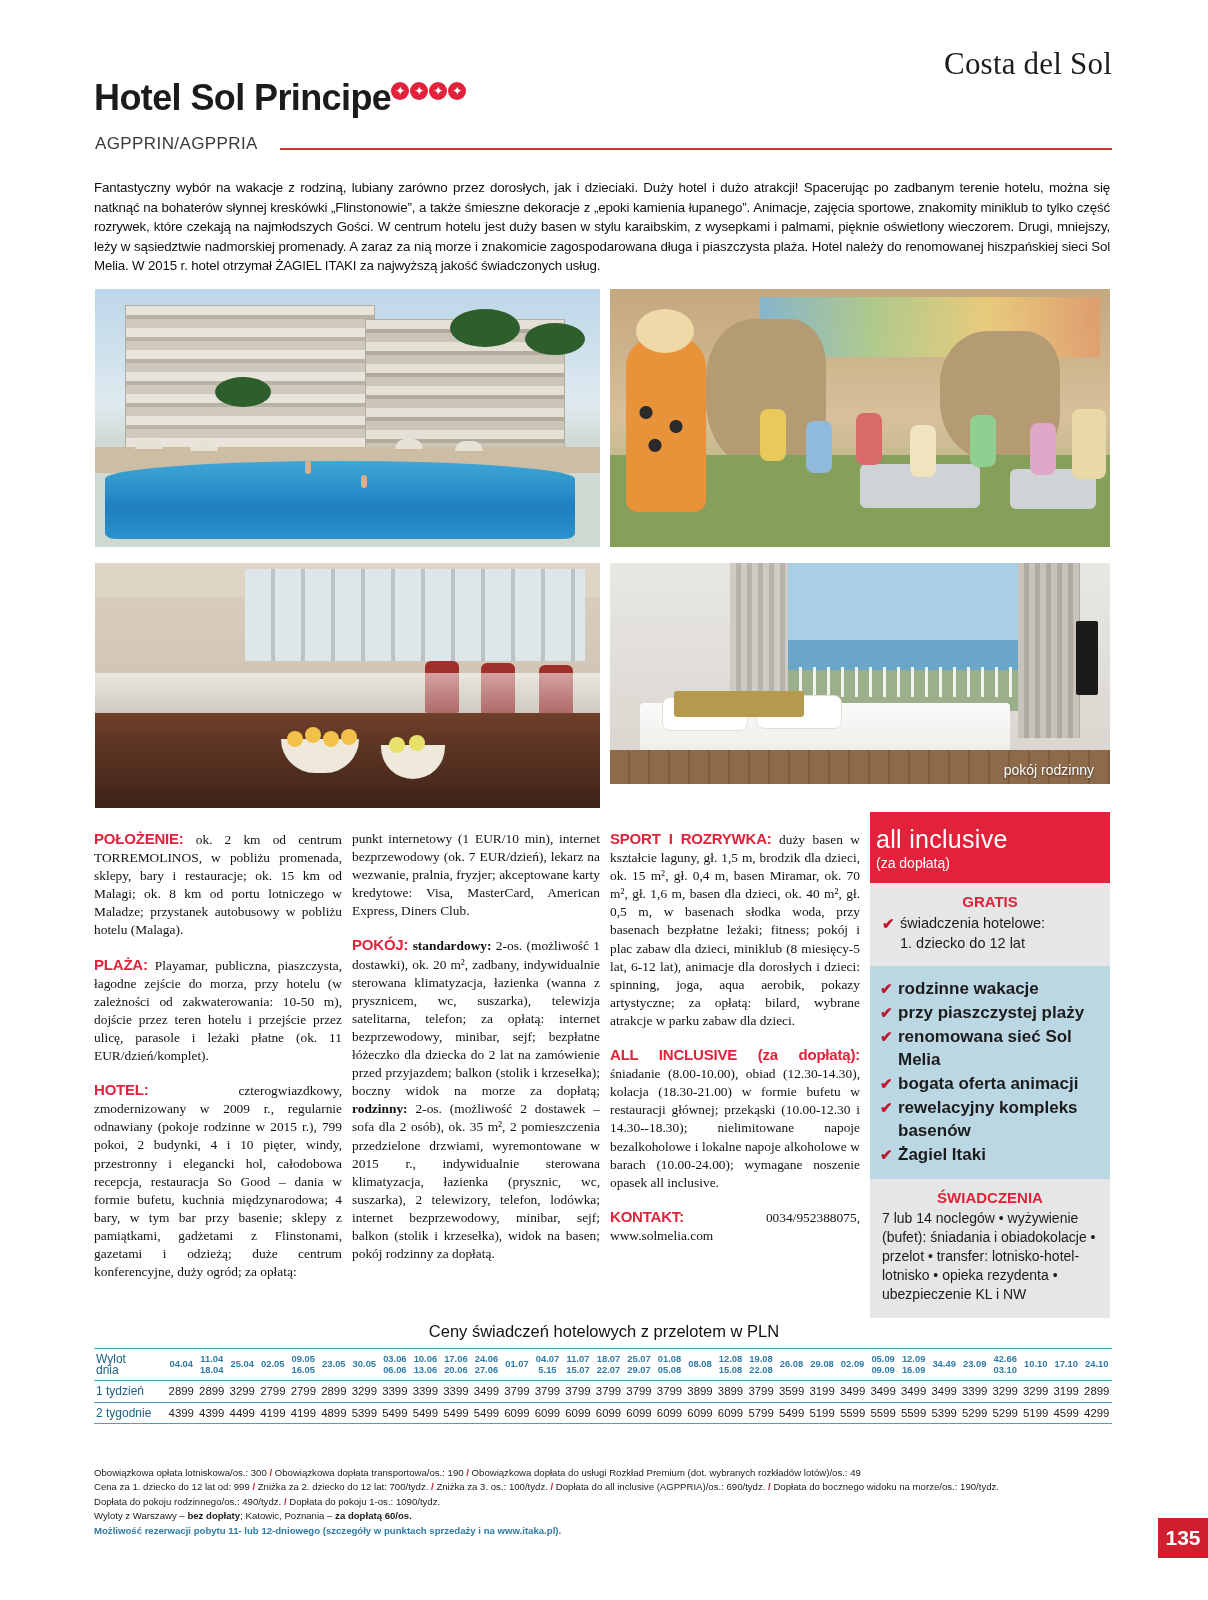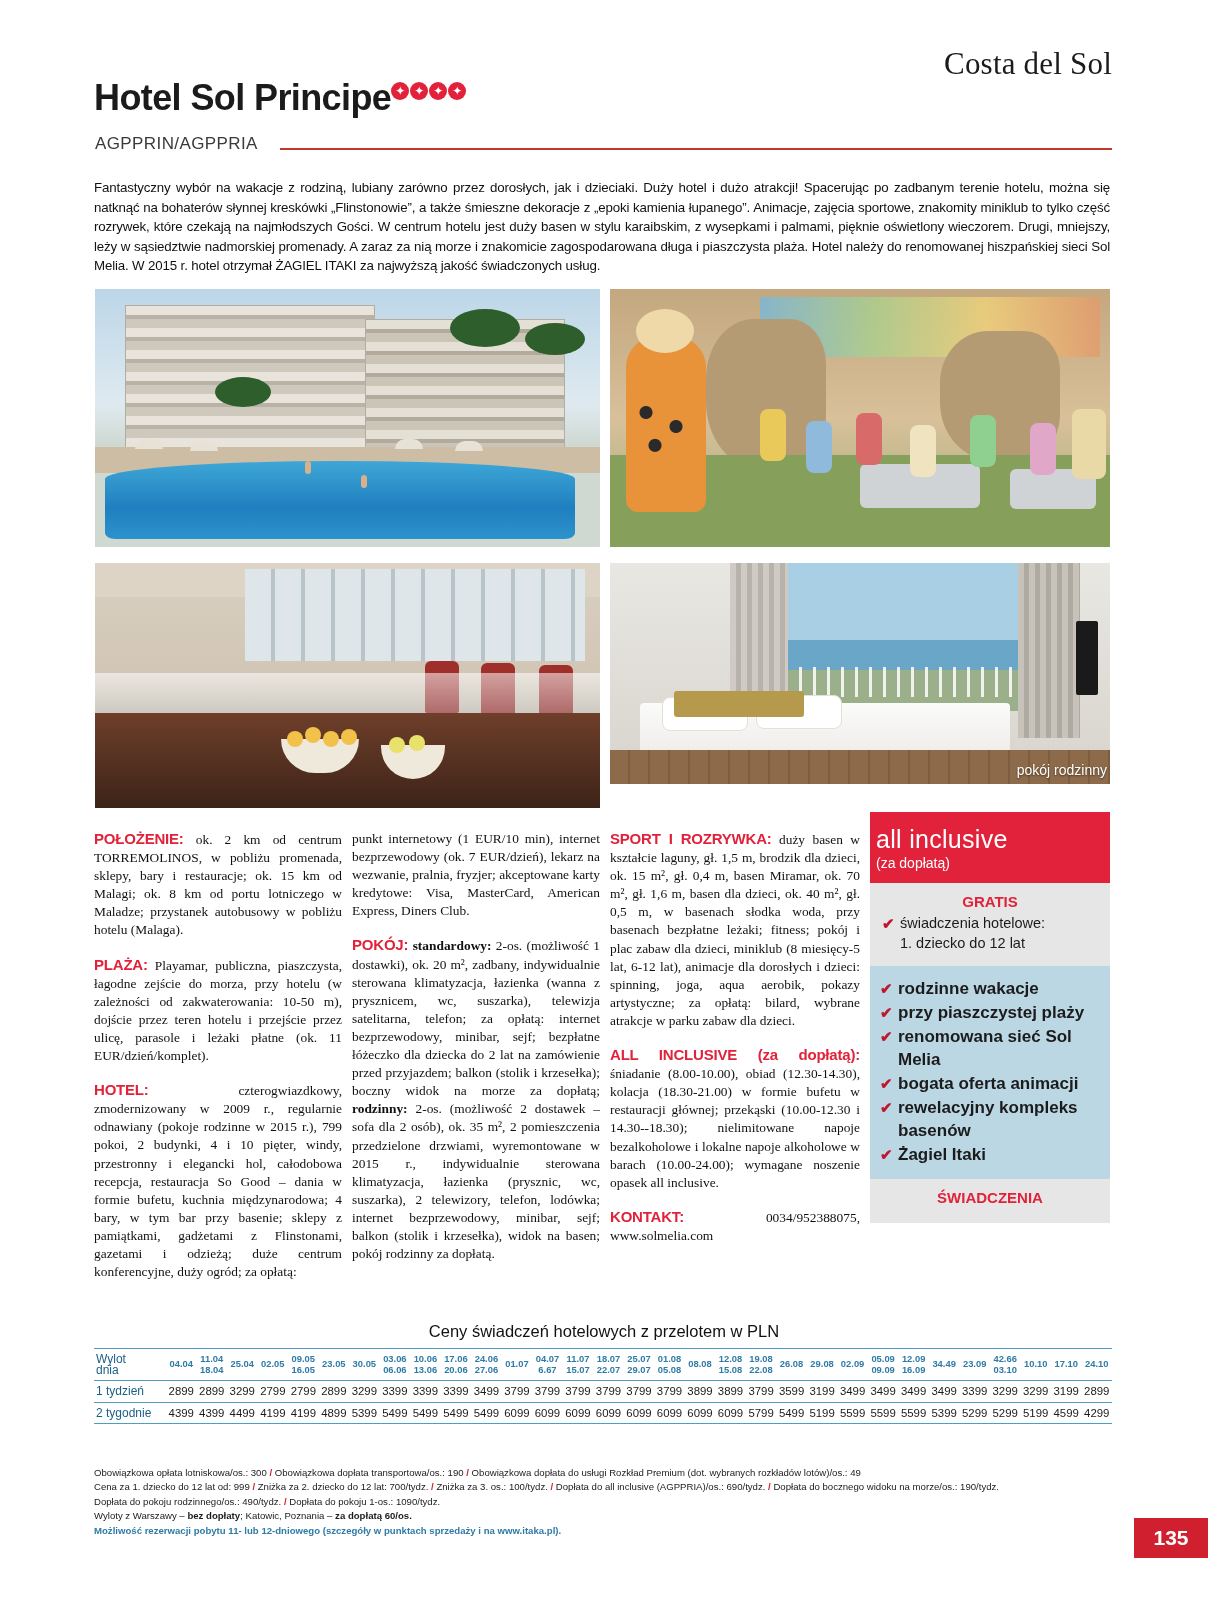"pokój rodzinny" .cap-room { right: 3px -> 16px }
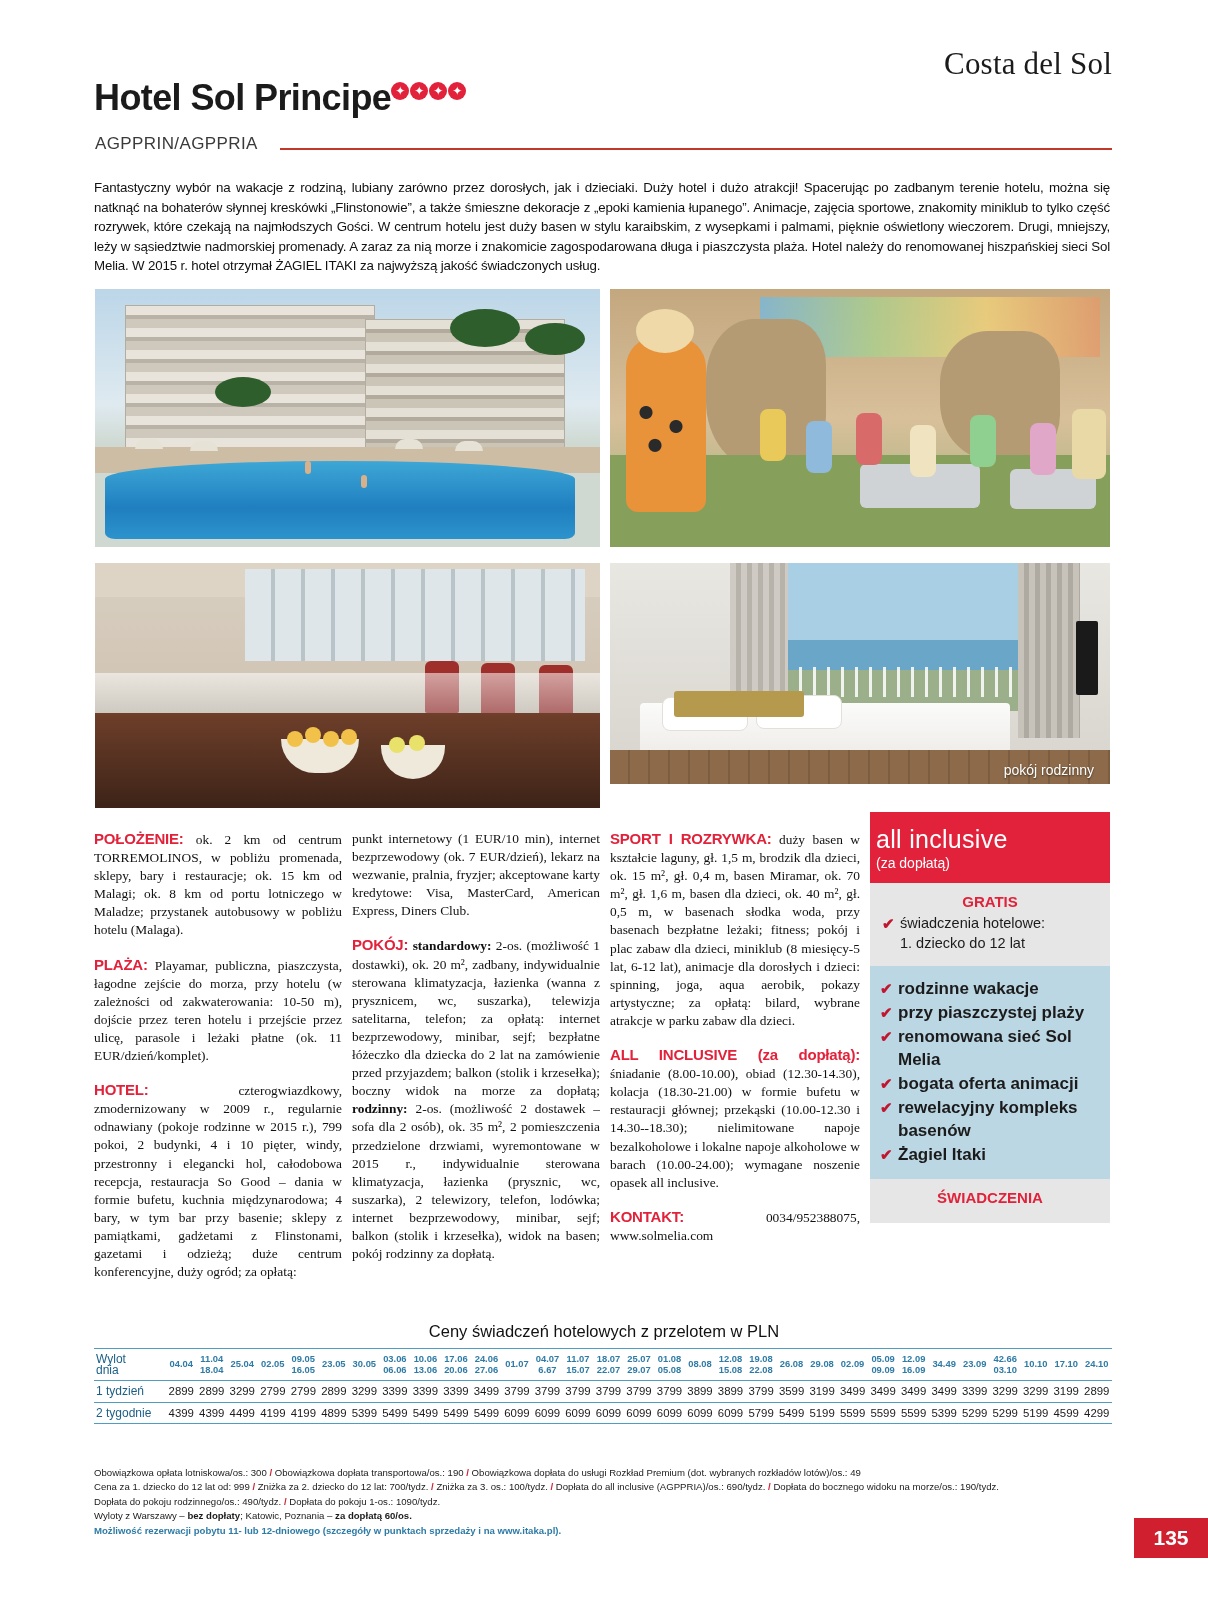"7 lub 14 noclegów •" div.si-serv-body { html: none -> <div>7 lub 14 noclegów • wyżywienie (bufet): śniadania i obiadokolacje • przelot • transfer: lotnisko-hotel-lotnisko • opieka rezydenta • ubezpieczenie KL i NW</div> }
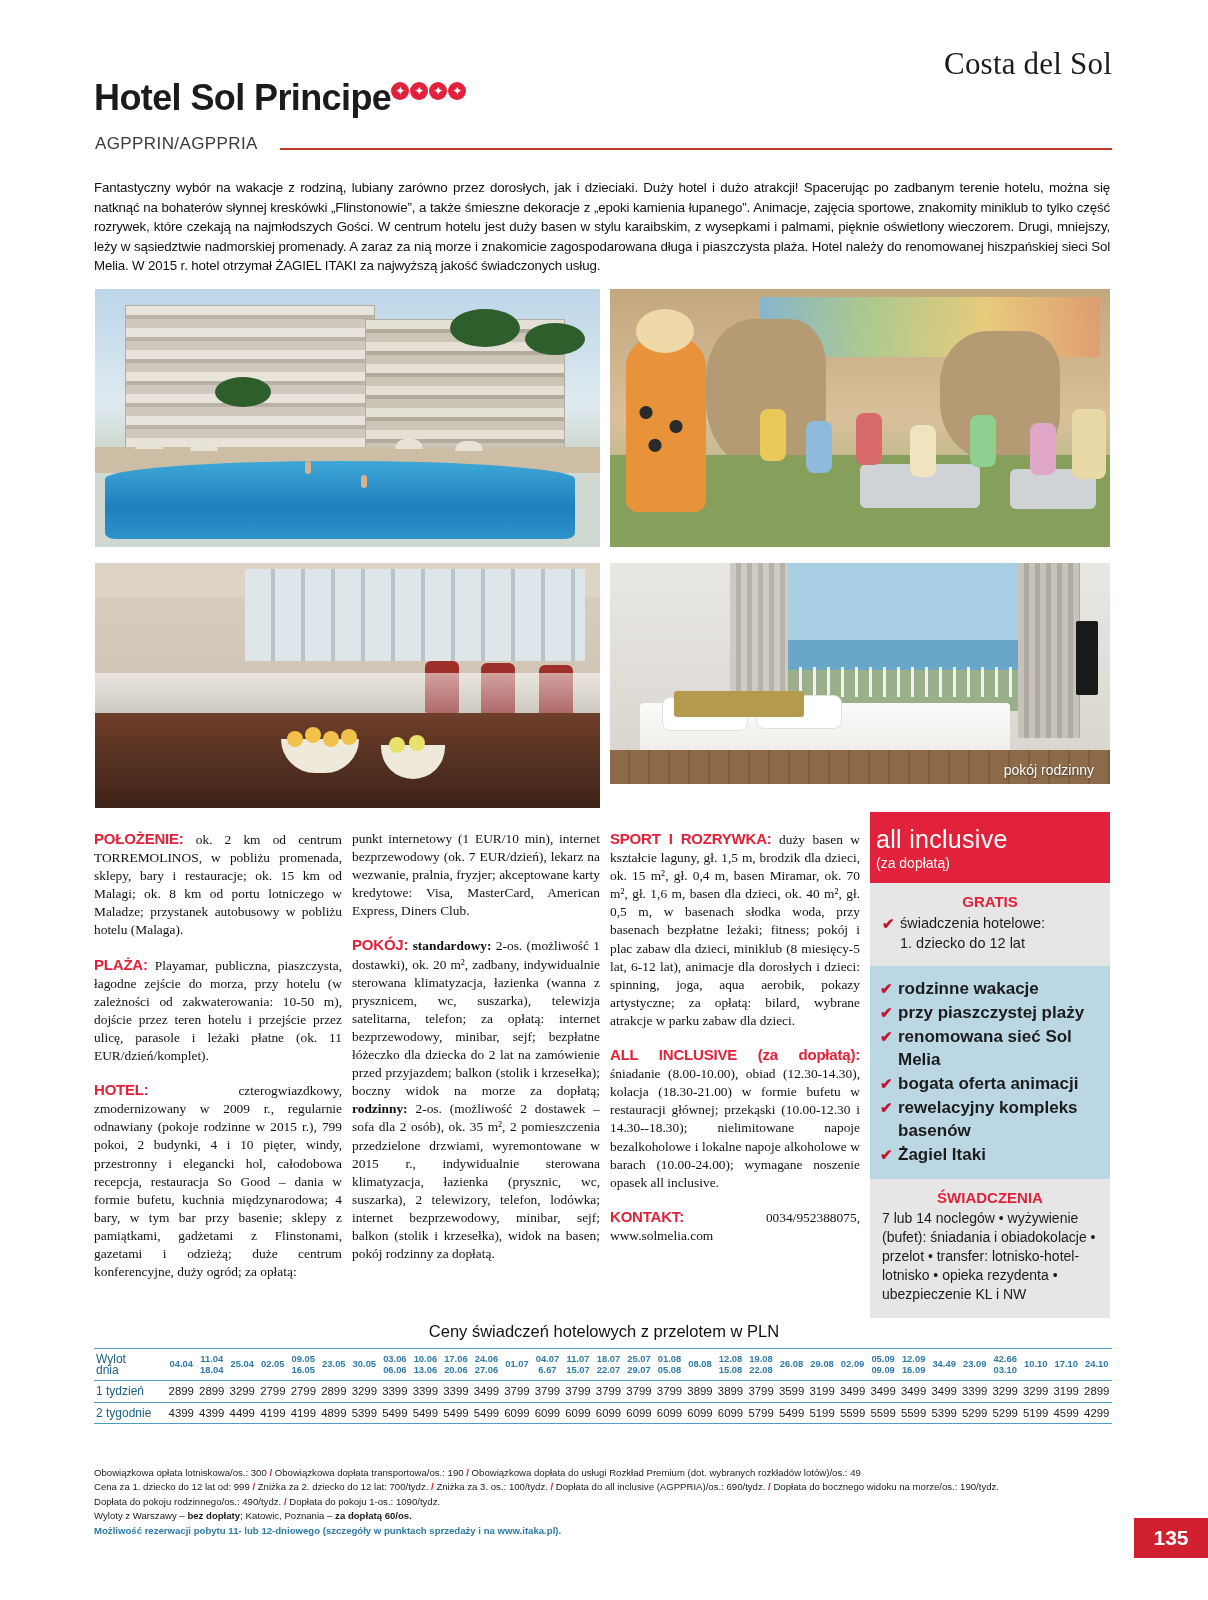"6.67" span { text: 6.67 -> 5.15 }
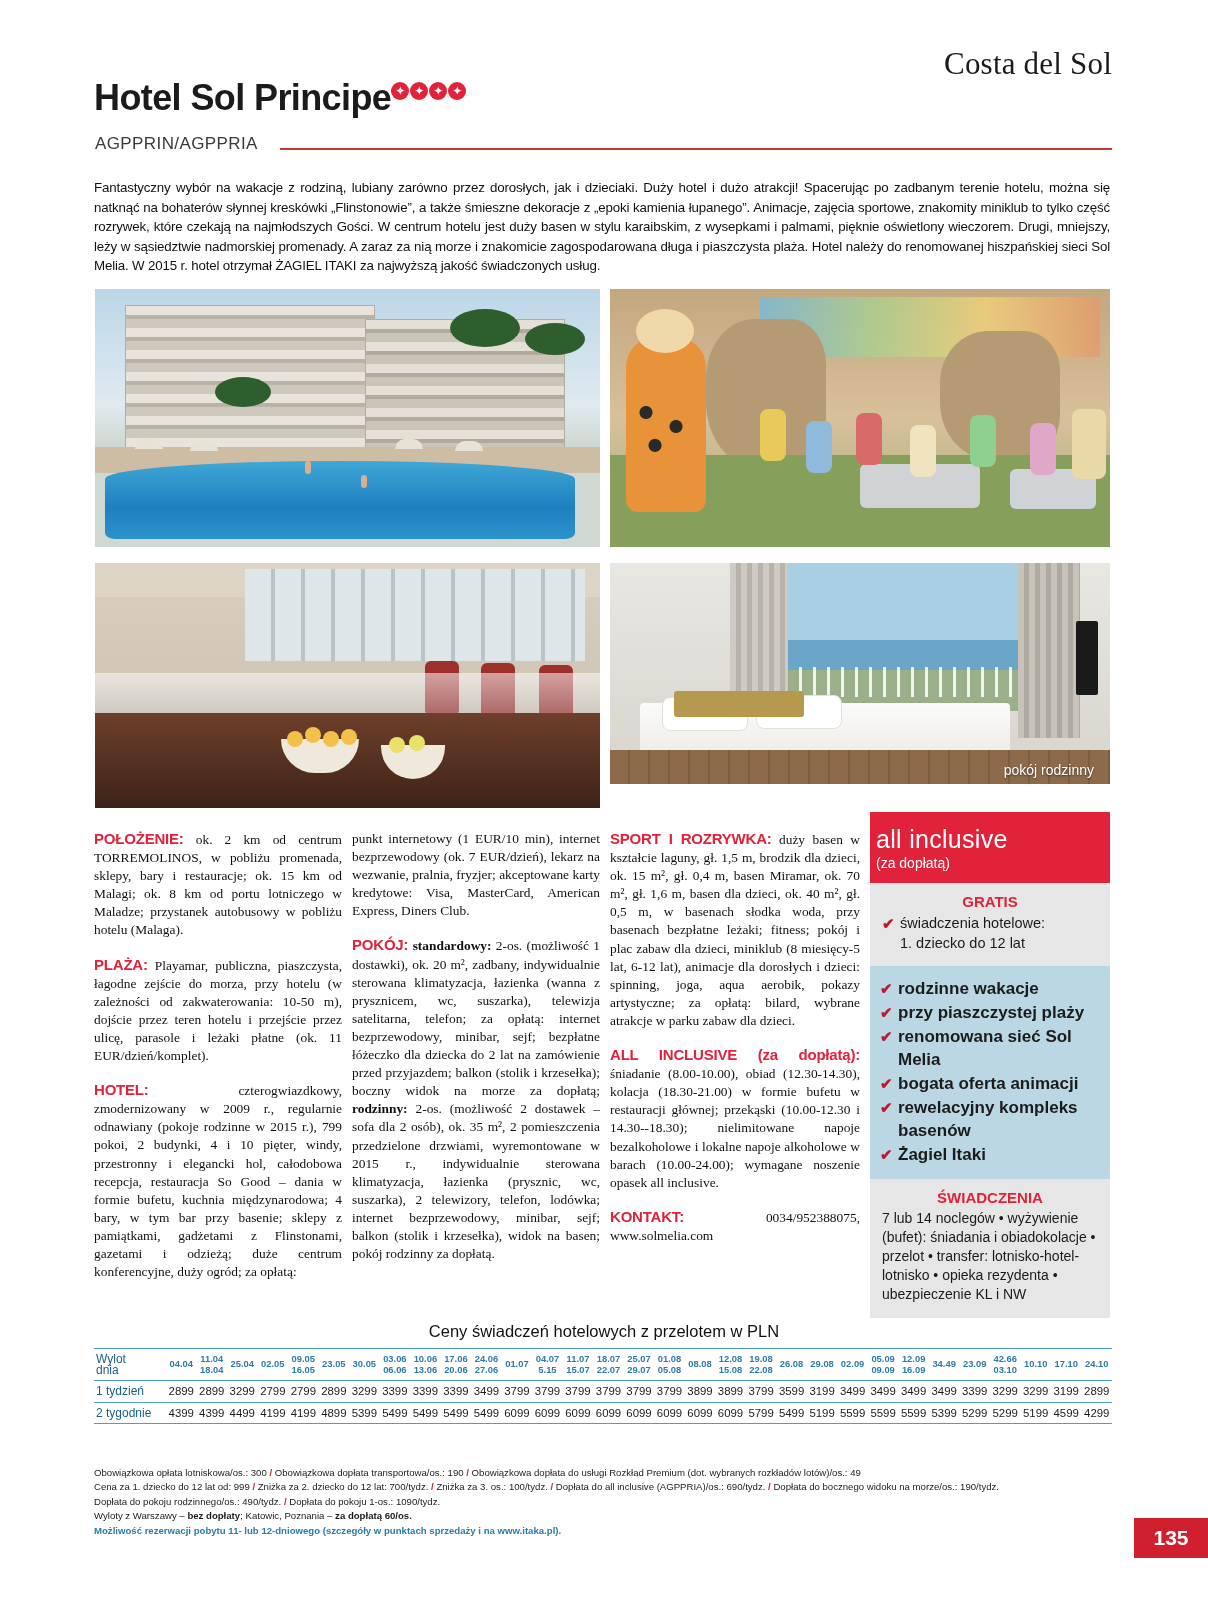"135" .pagenum { width: 74px -> 50px }
